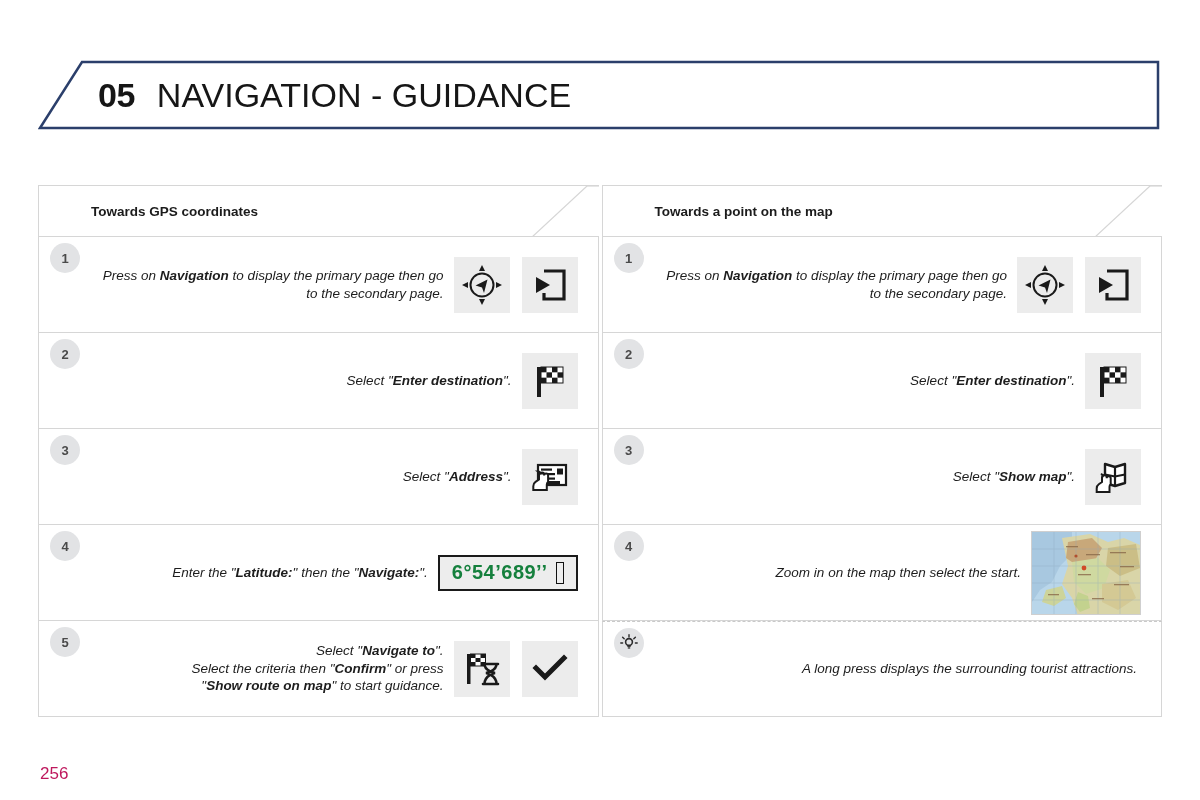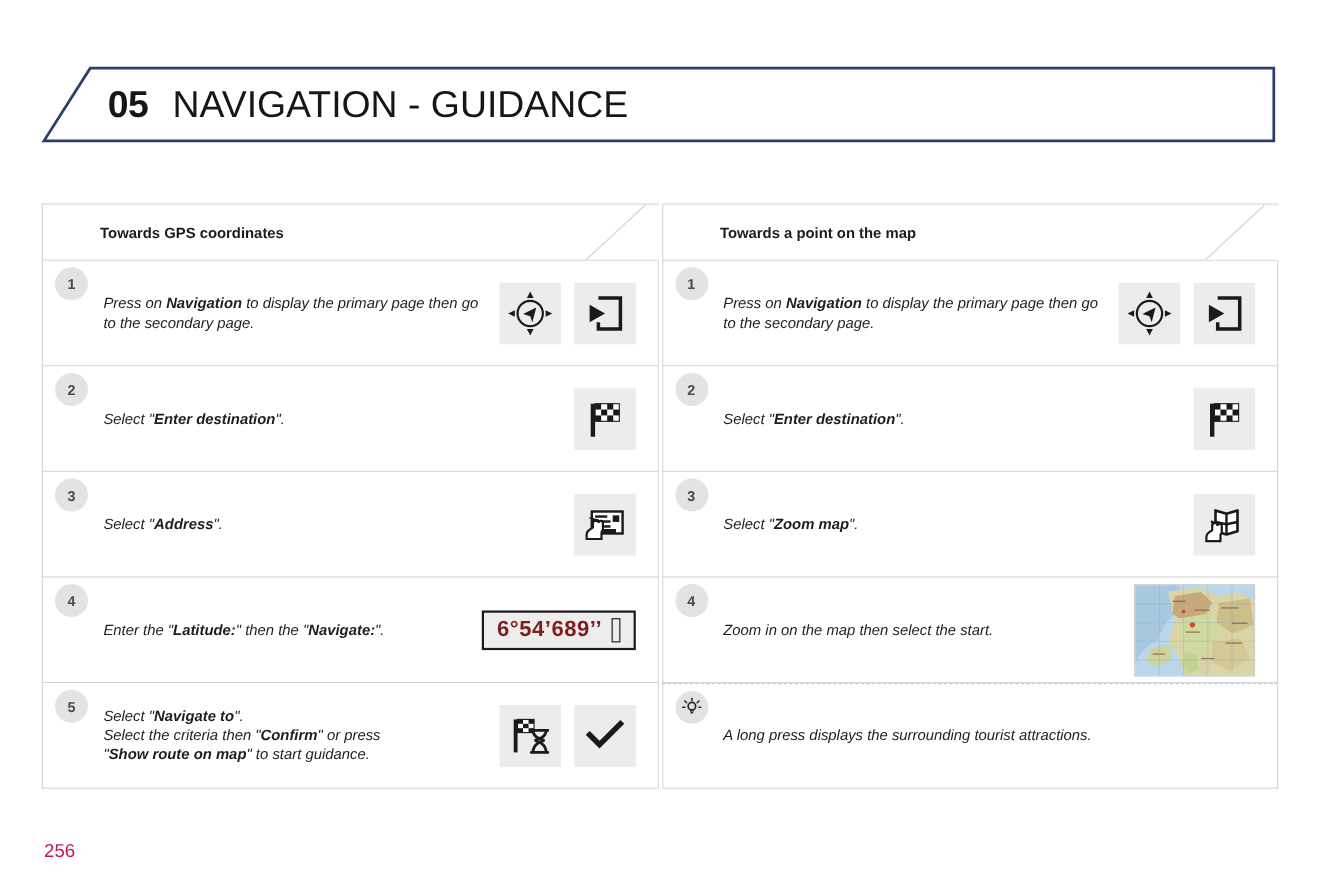"Towards GPS coordinates" .column { text-align: none -> right }
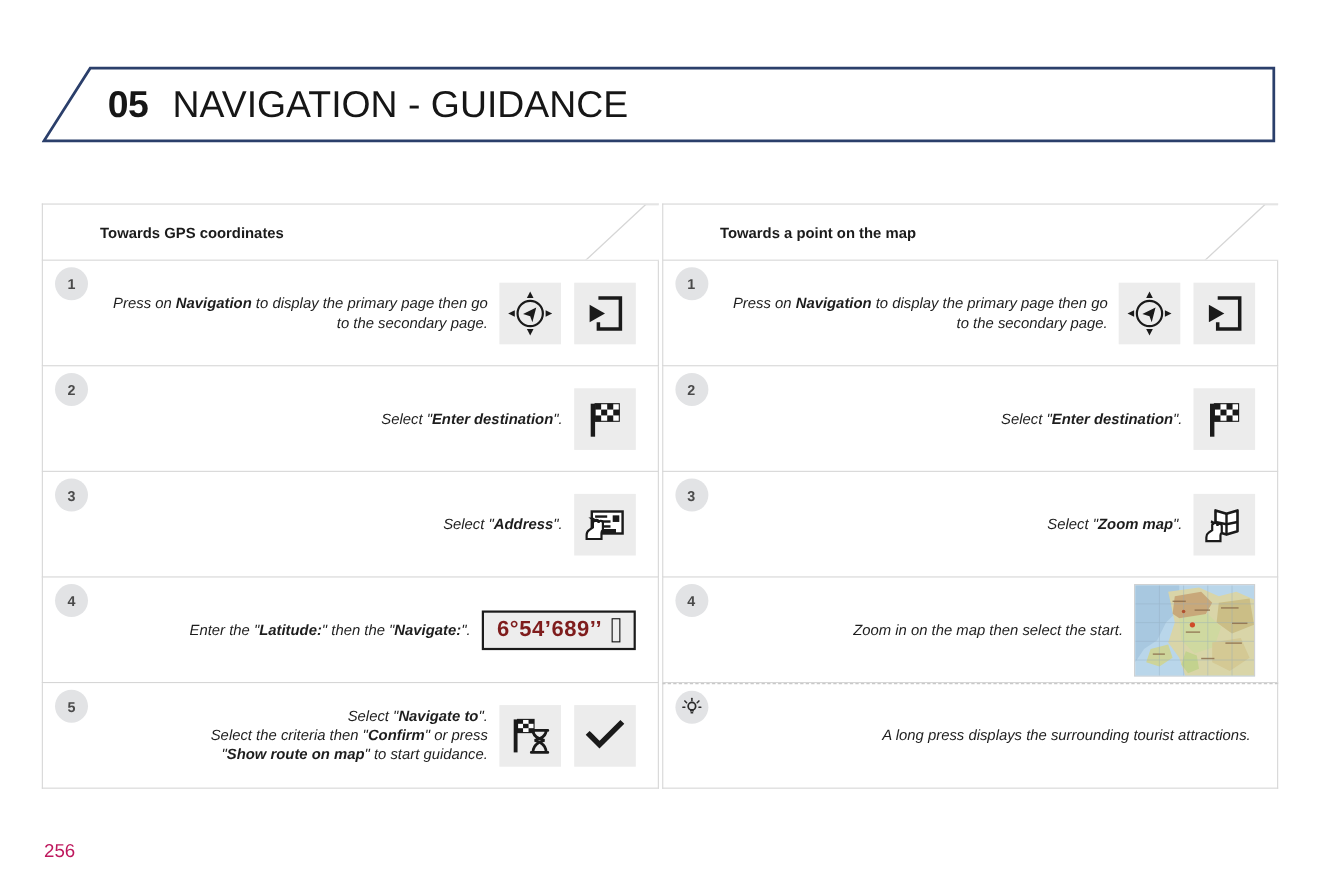"Zoom map" b { text: Zoom -> Show }
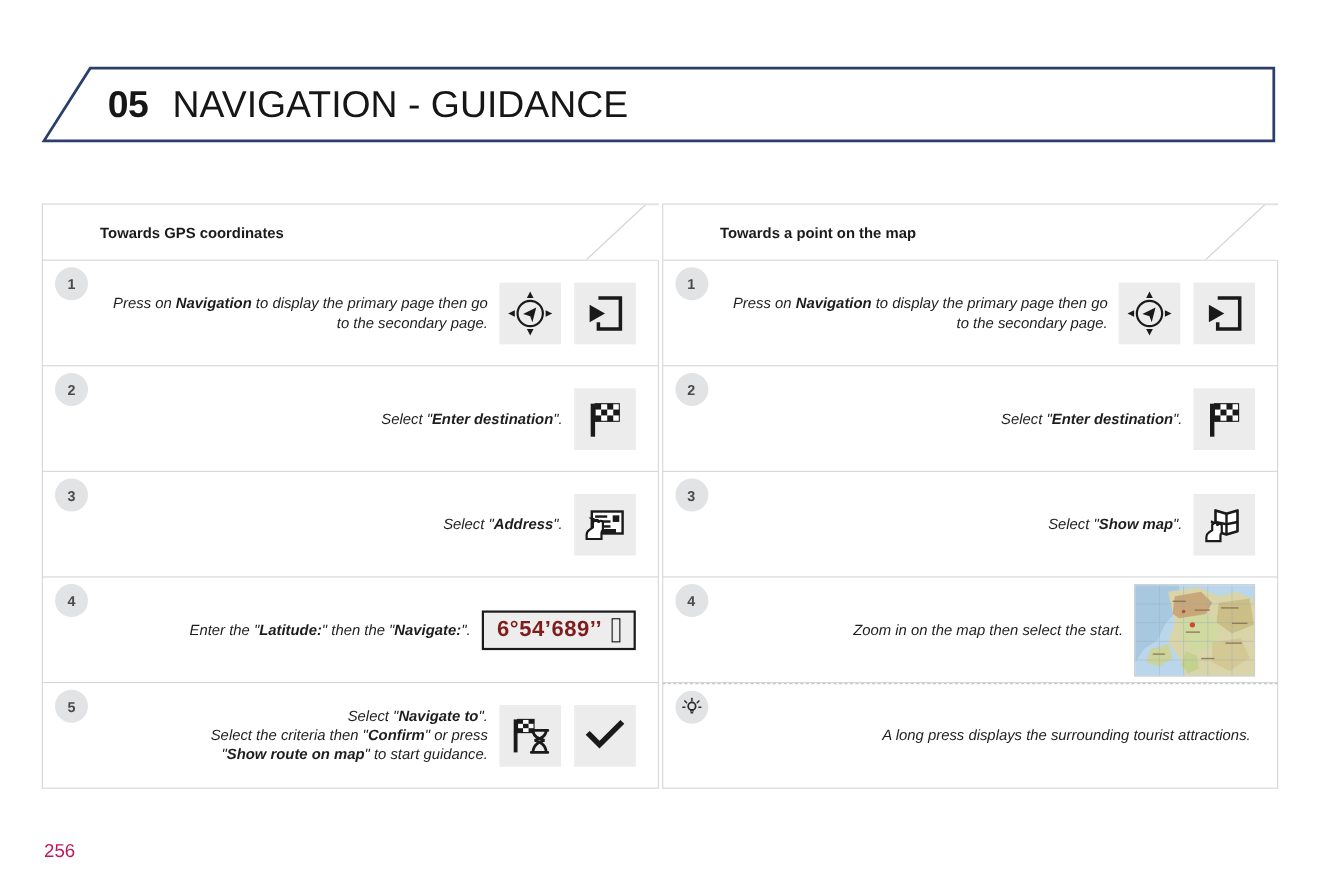"6°54’689’’" .coord-field { color: #7f1d1d -> #15803d }
